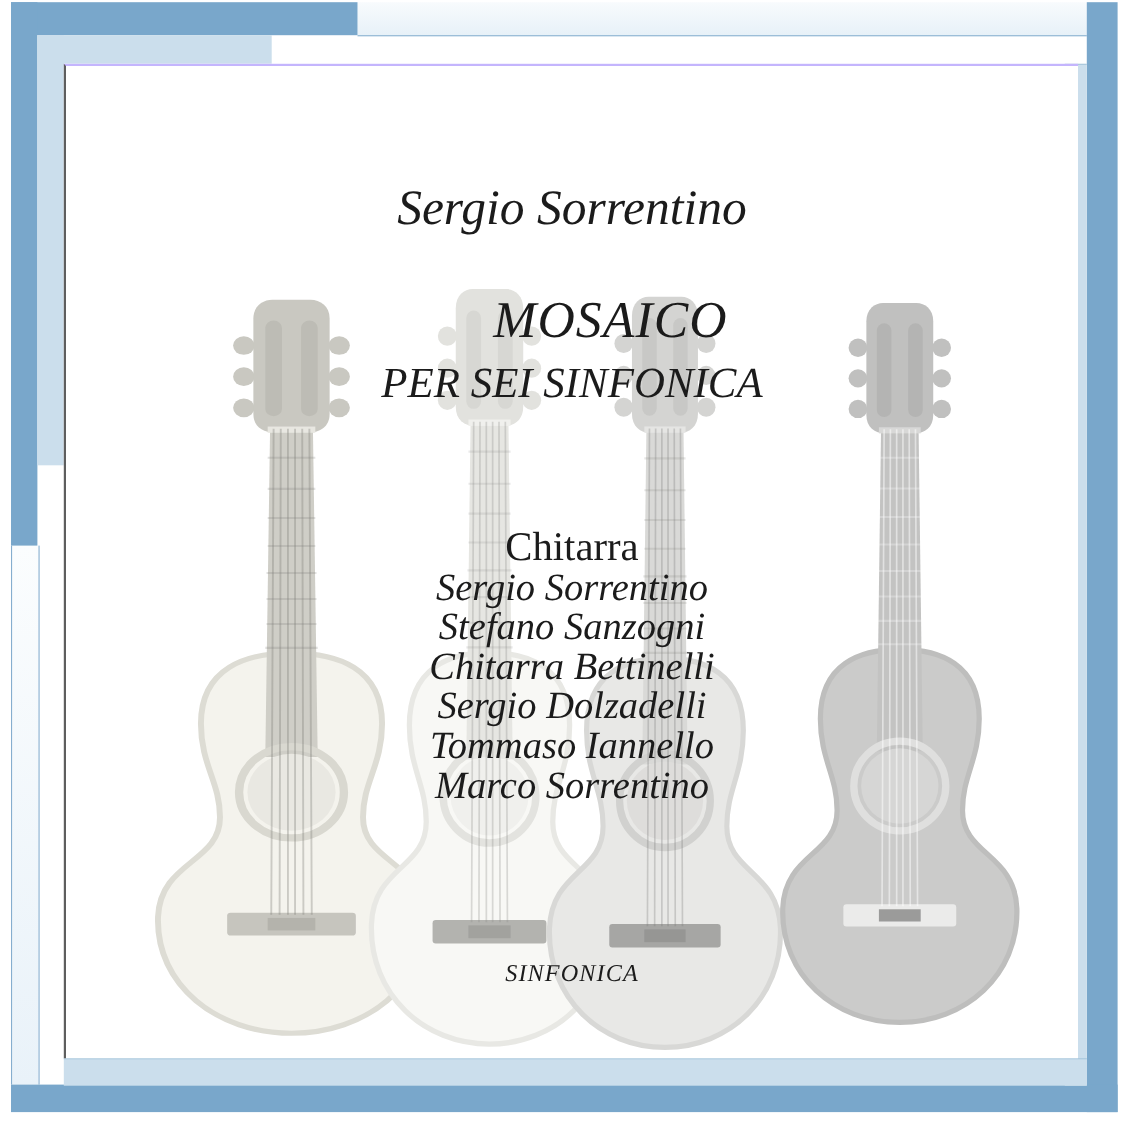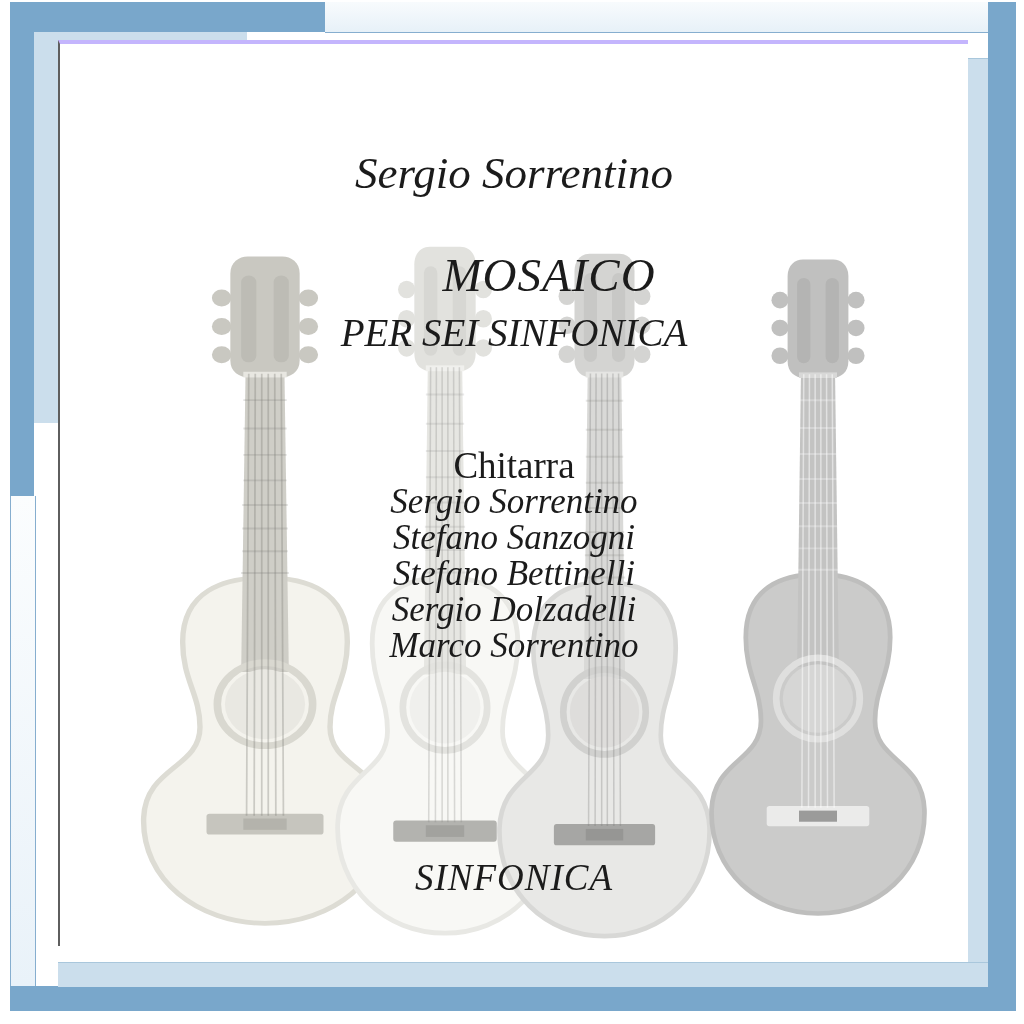"Sergio Sorrentino" .art { border-top: 4px solid #c4b5fd -> 2px solid #c4b5fd; padding-left: none -> 12px; top: 40px -> 58px }
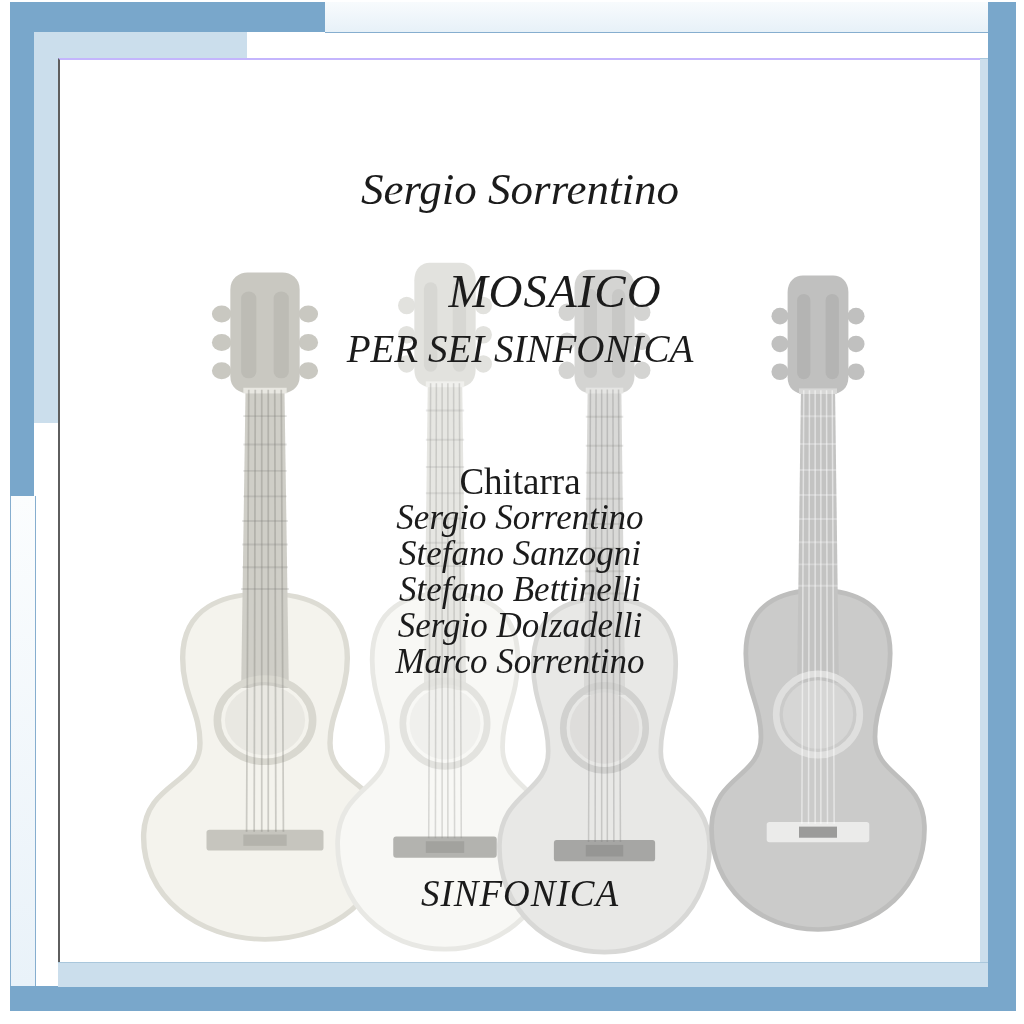"Chitarra" .credits .heading { margin-top: none -> 16px }
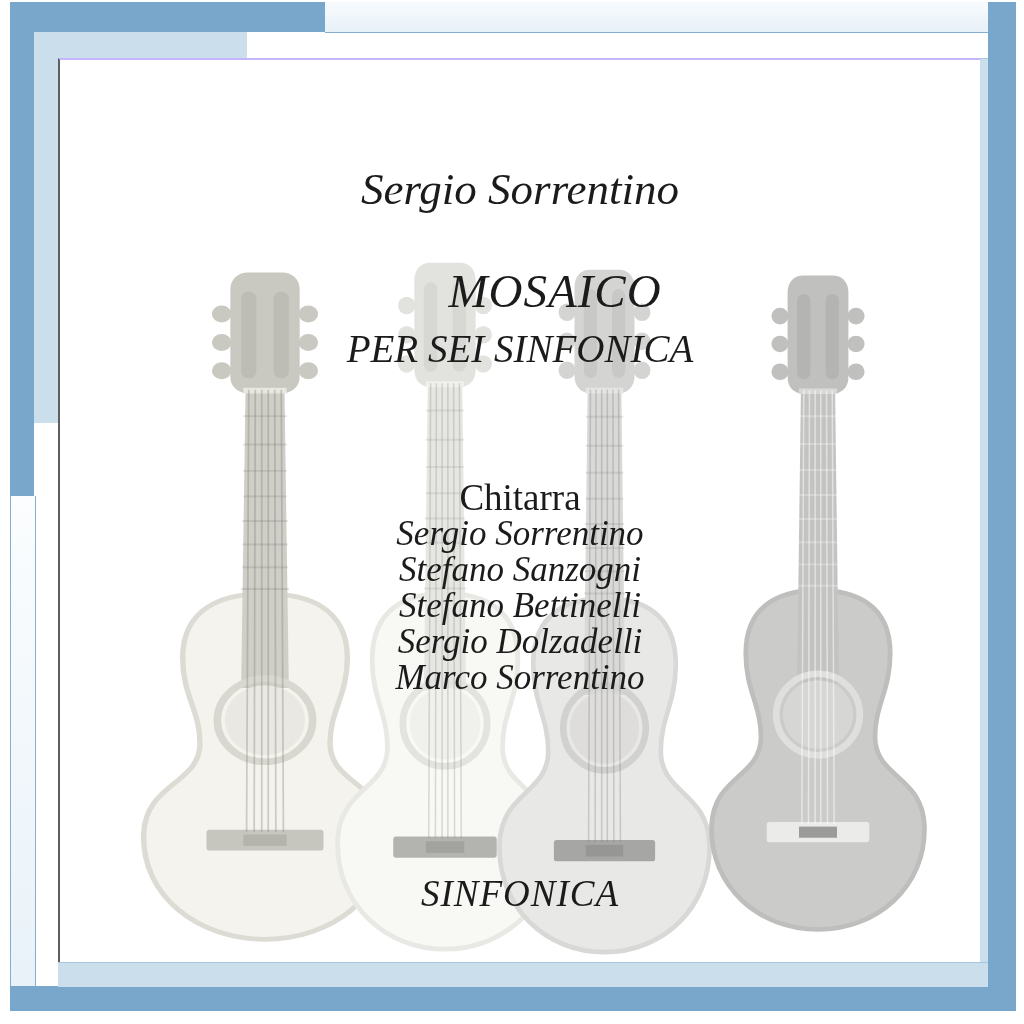"Stefano Bettinelli" div.performer { text: Stefano -> Chitarra }
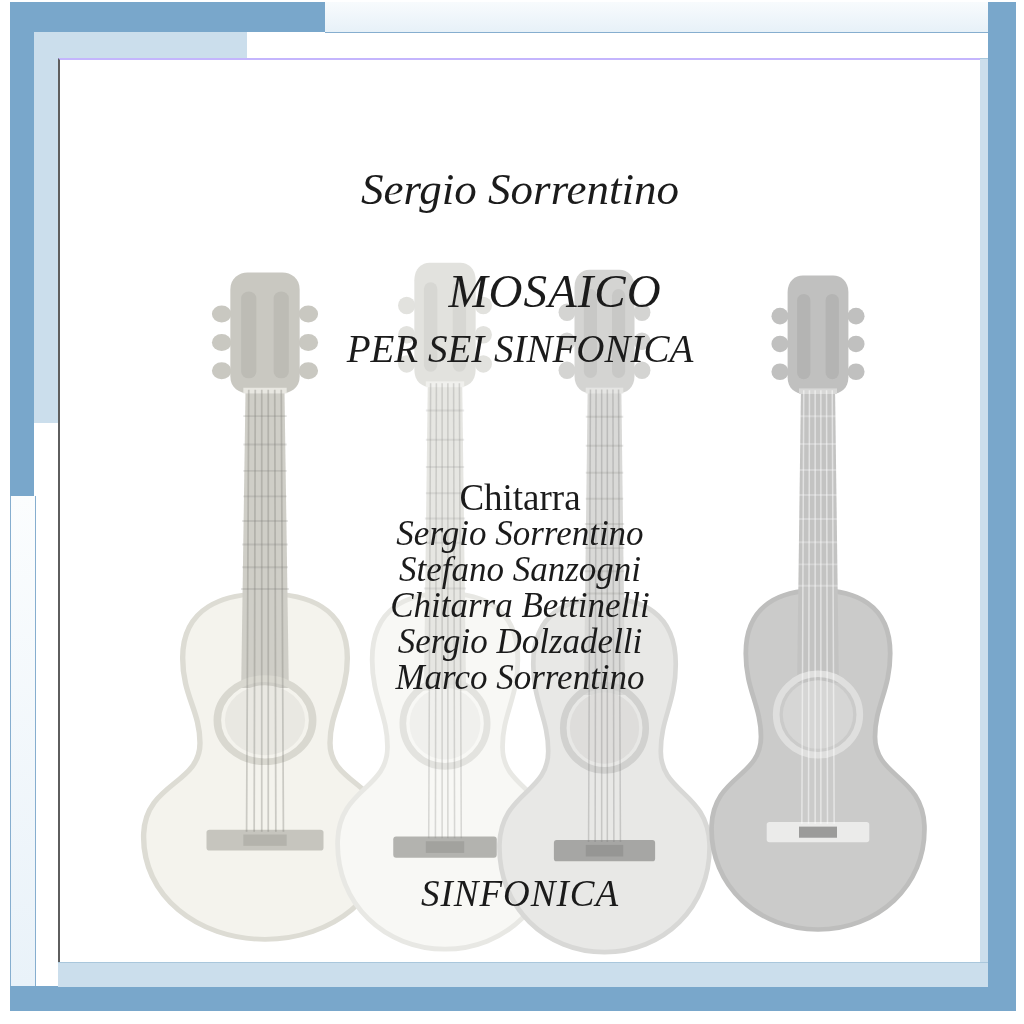"Tommaso Iannello" div.performer { html: none -> <div>Tommaso Iannello</div> }
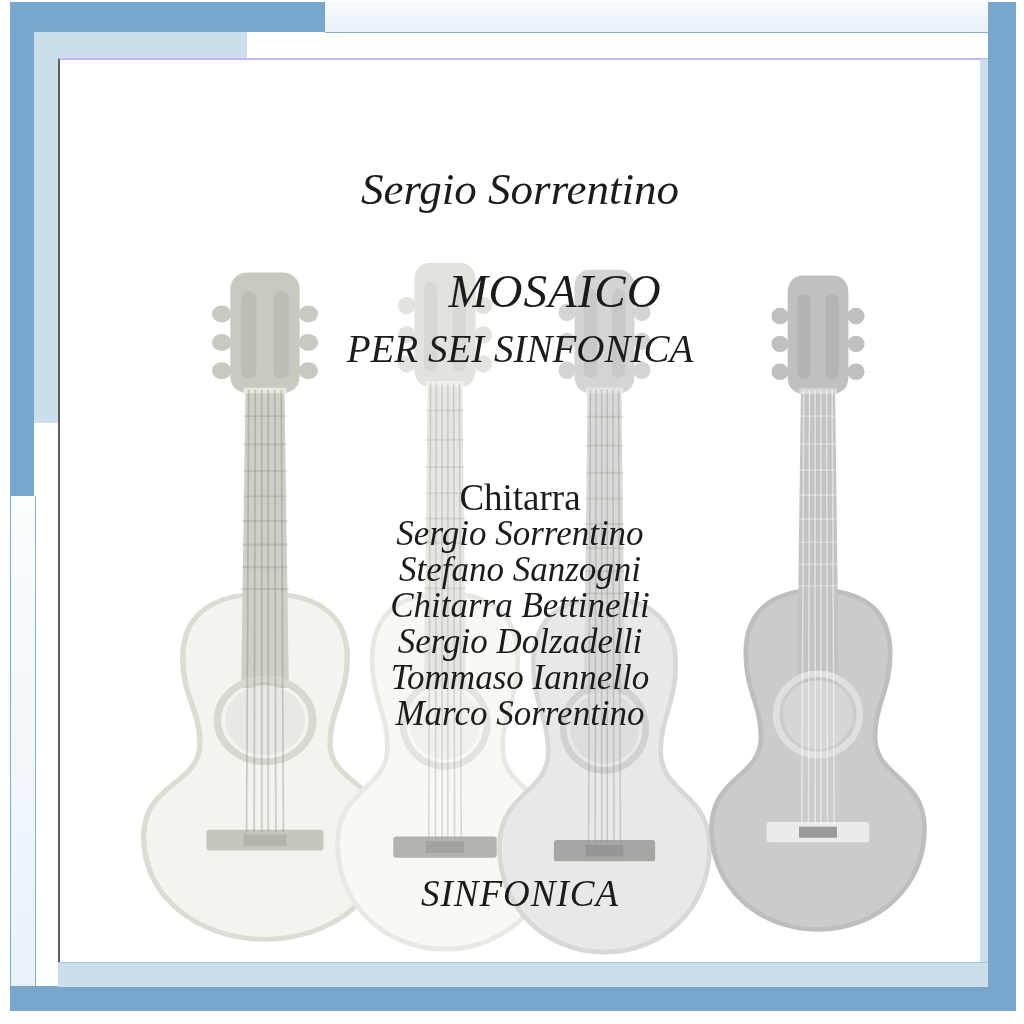"SINFONICA" .label { font-size: 37px -> 22px }
